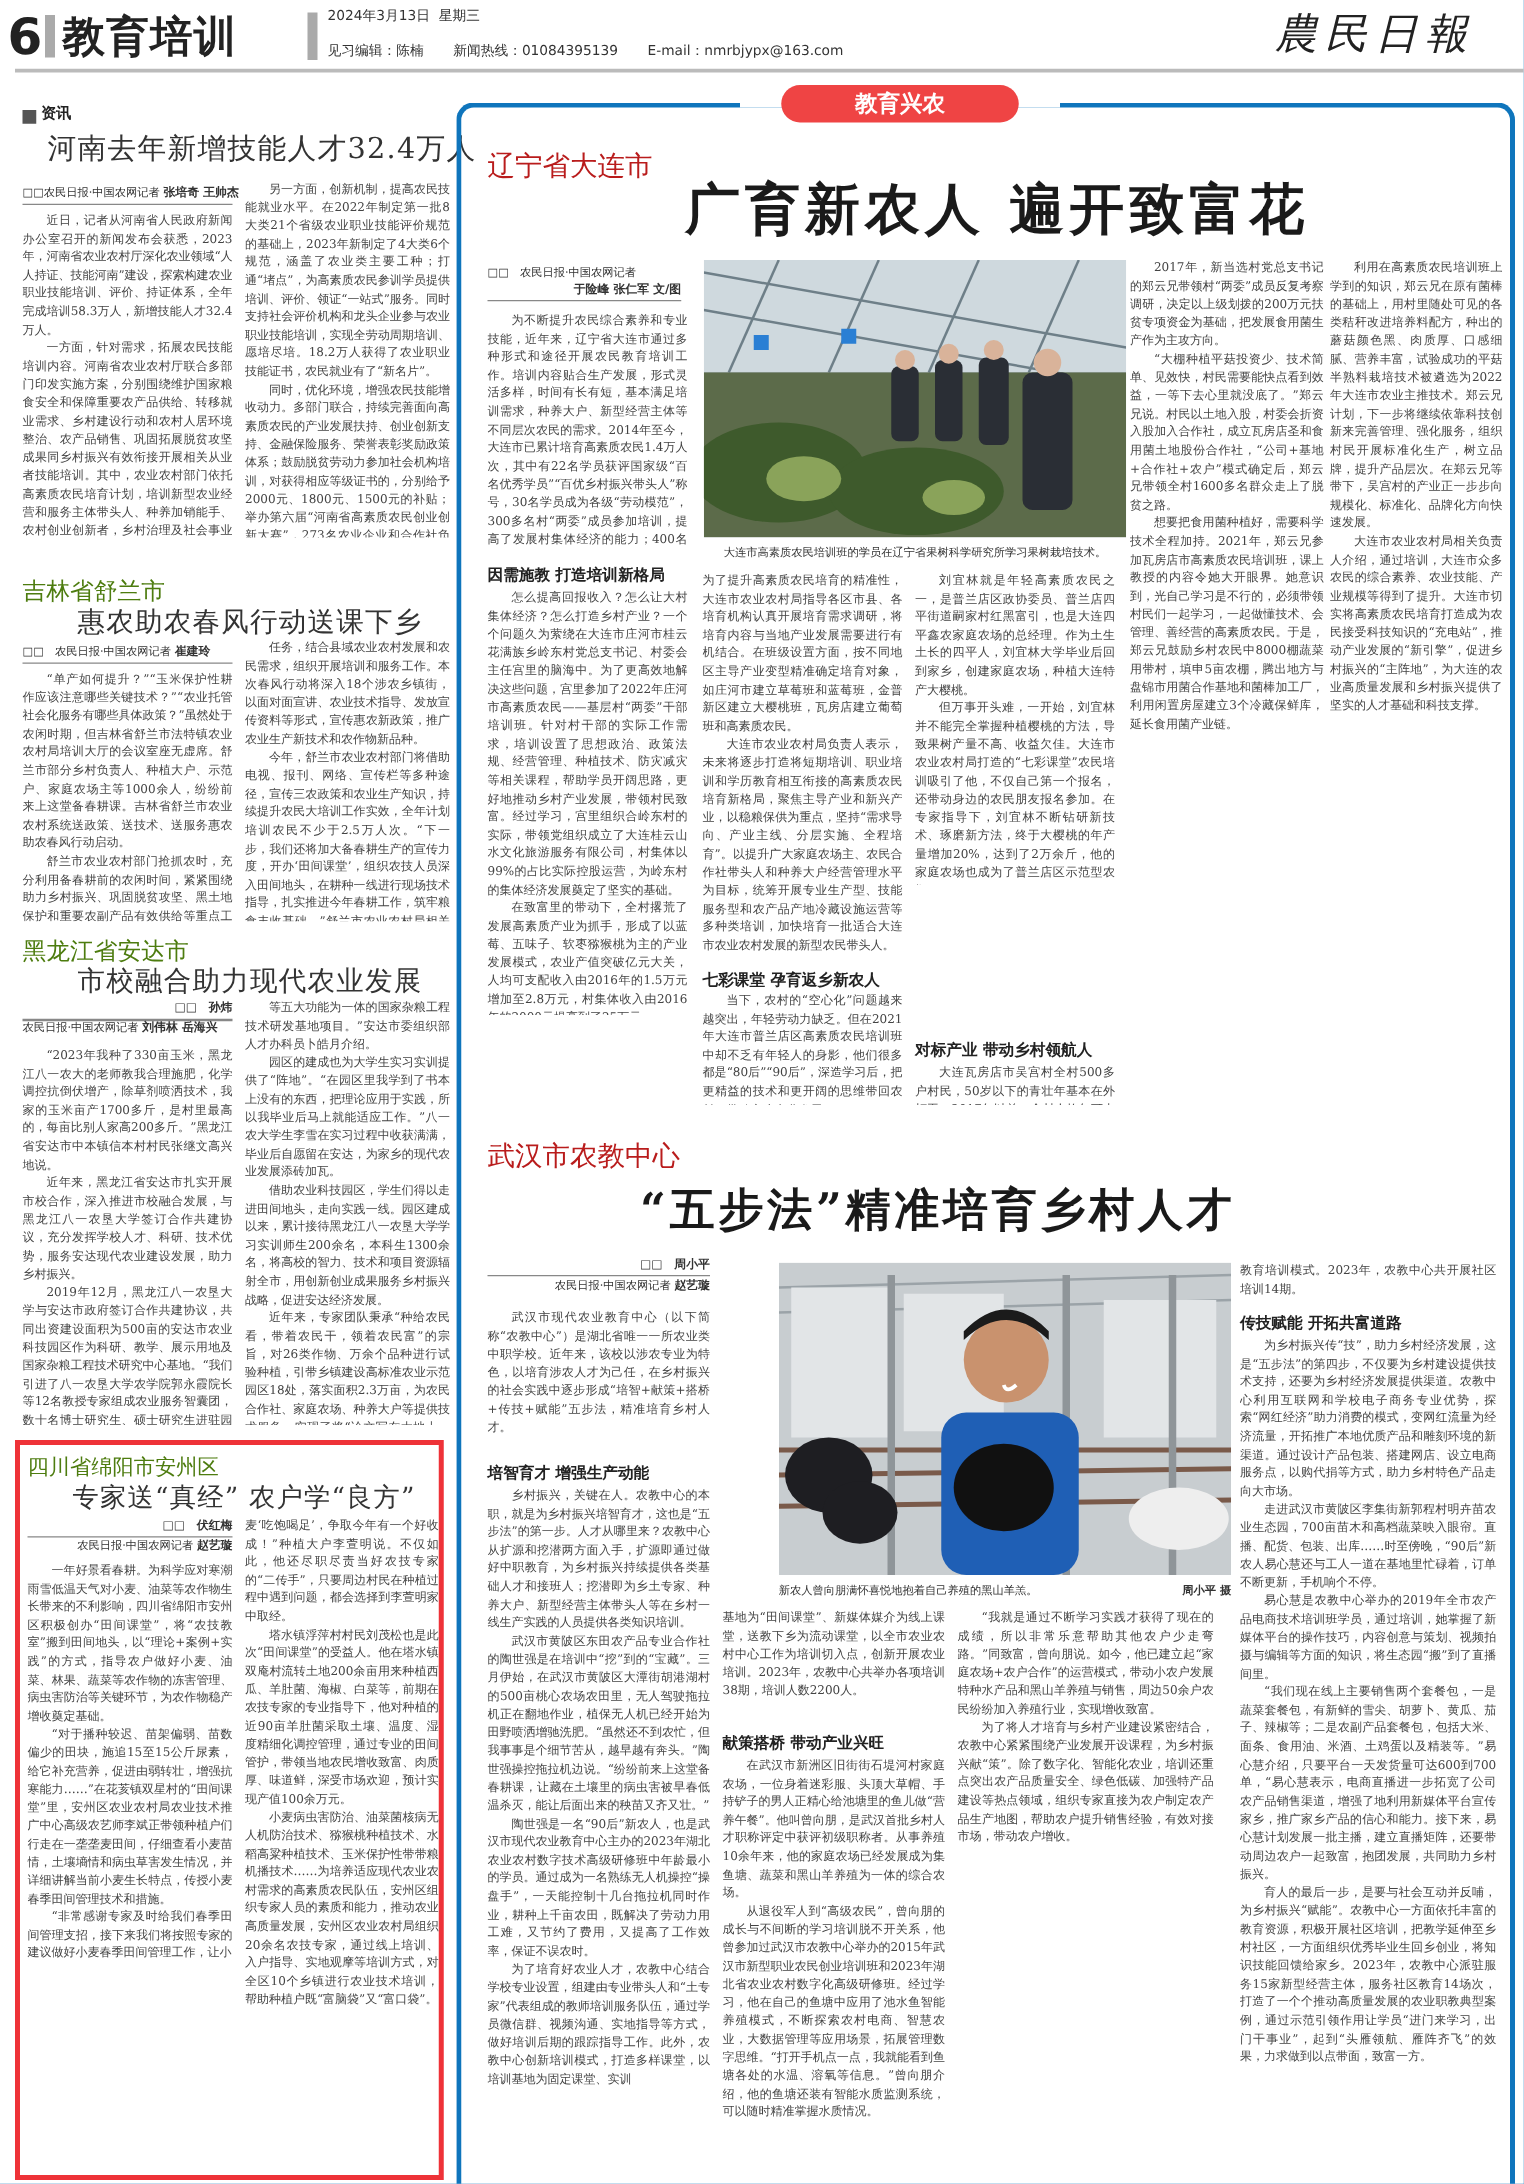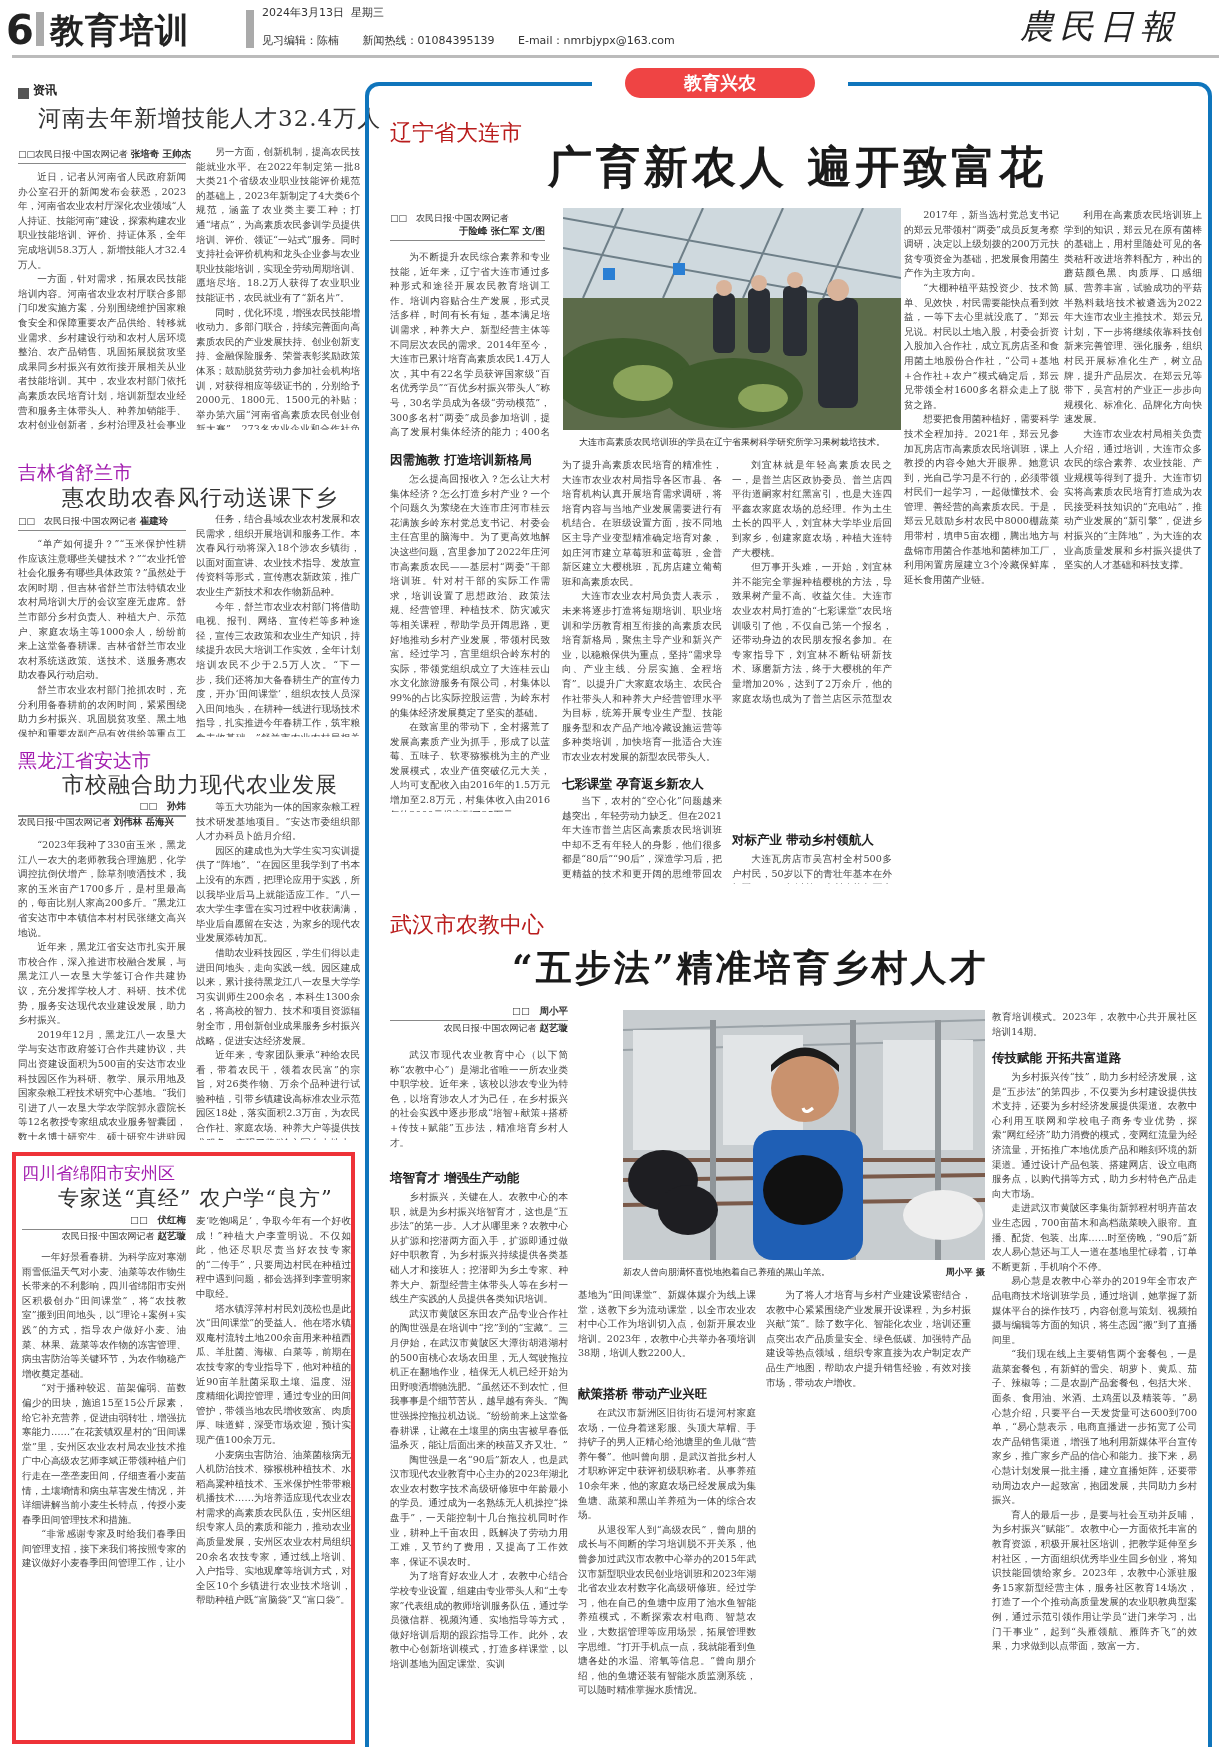"吉林省舒兰市" .hl-sub { color: #a21caf -> #4d7c0f }
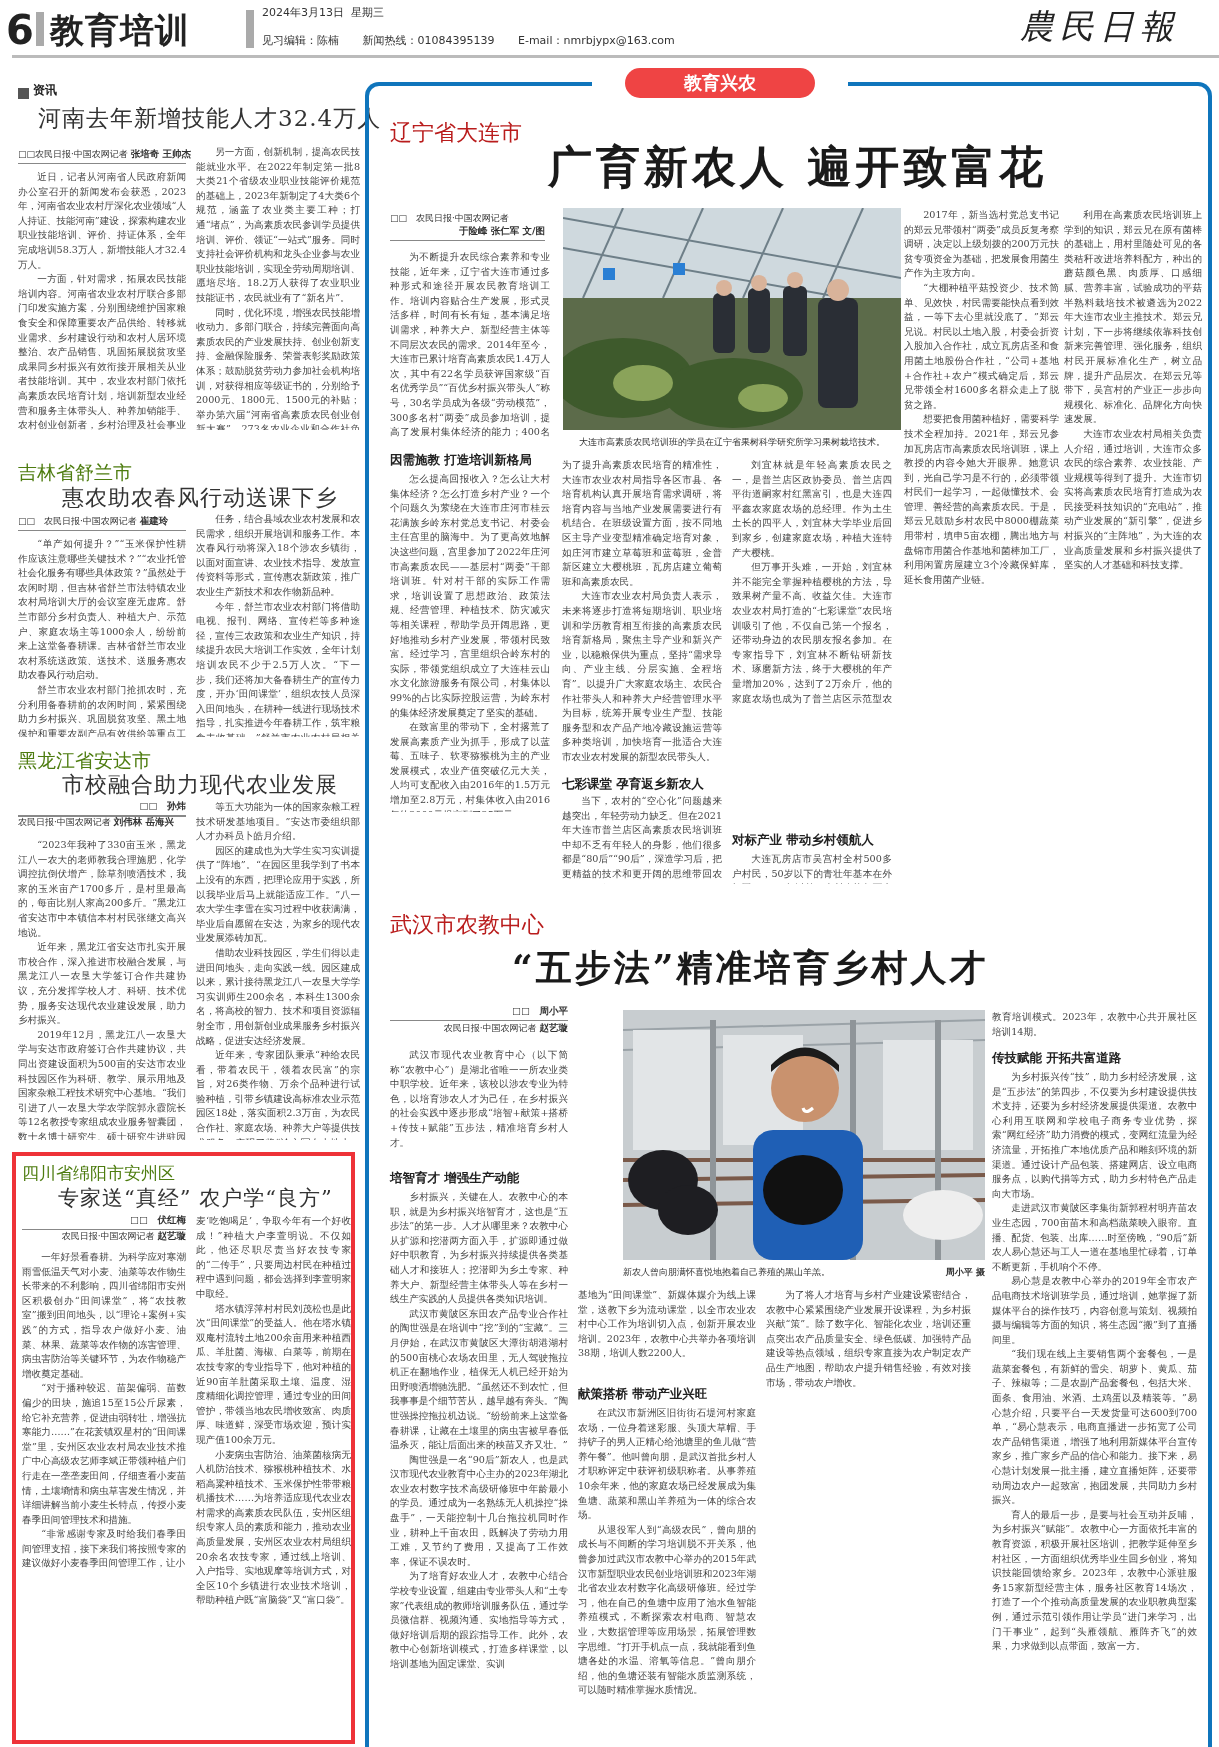"“我就是通过不断学习实践才获得了现在的成绩，所以非常乐意帮助其他农户少走弯路。”" p { html: none -> <p>“我就是通过不断学习实践才获得了现在的成绩，所以非常乐意帮助其他农户少走弯路。”同致富，曾向朋说。如今，他已建立起“家庭农场+农户合作”的运营模式，带动小农户发展特种水产品和黑山羊养殖与销售，周边50余户农民纷纷加入养殖行业，实现增收致富。</p> }
